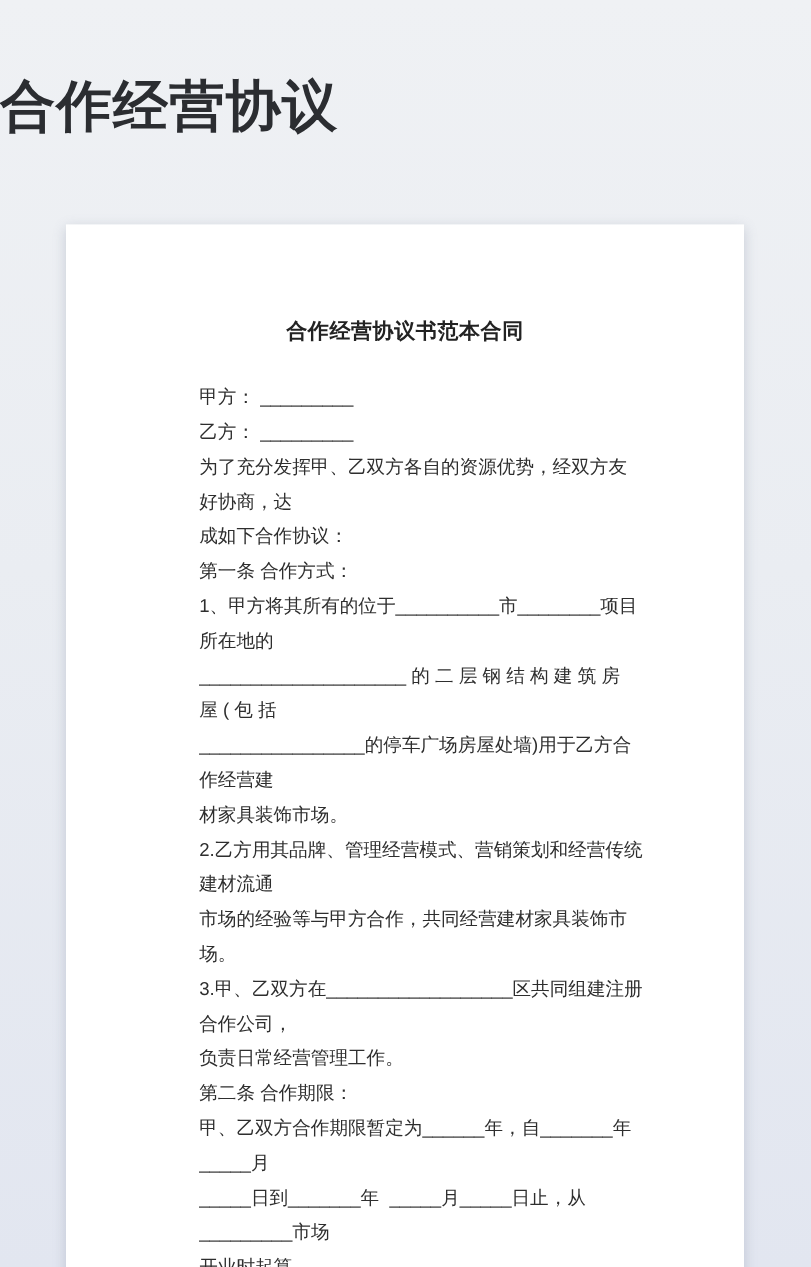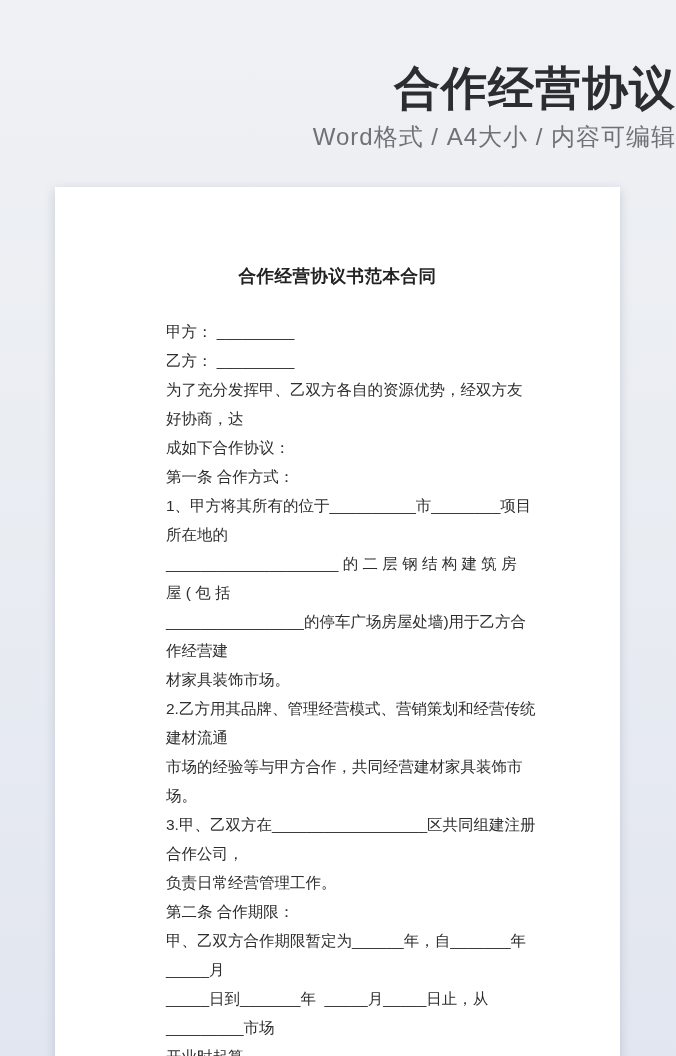"合作经营协议" .header { text-align: right -> left }
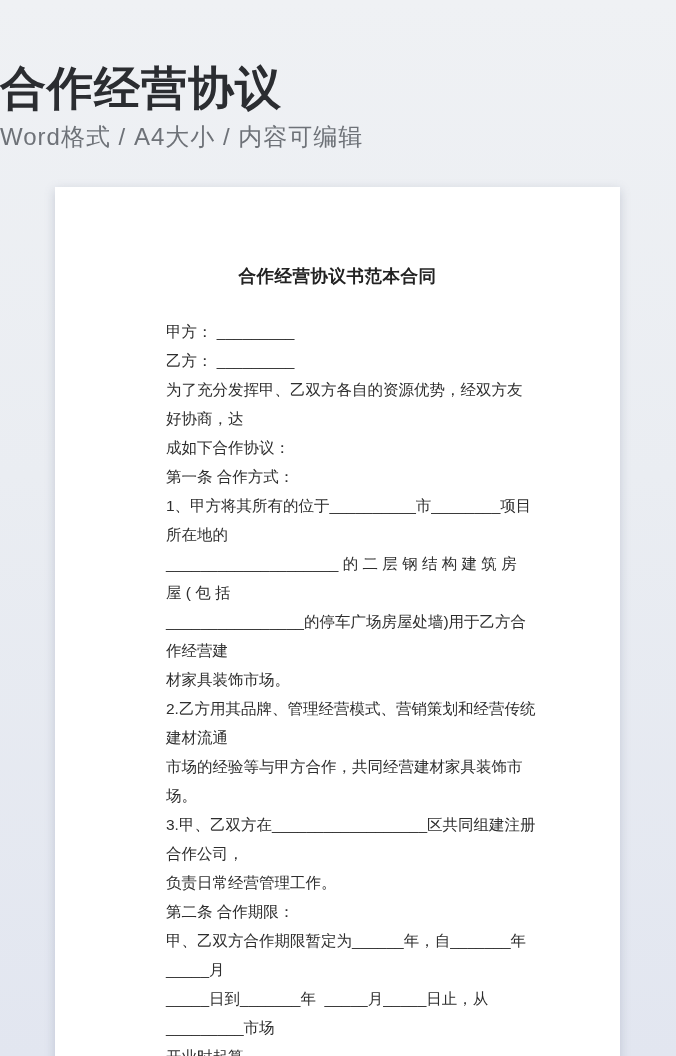"Word格式 / A4大小 / 内容可编辑" p.subtitle { html: <p>Word格式 / A4大小 / 内容可编辑</p> -> none }
